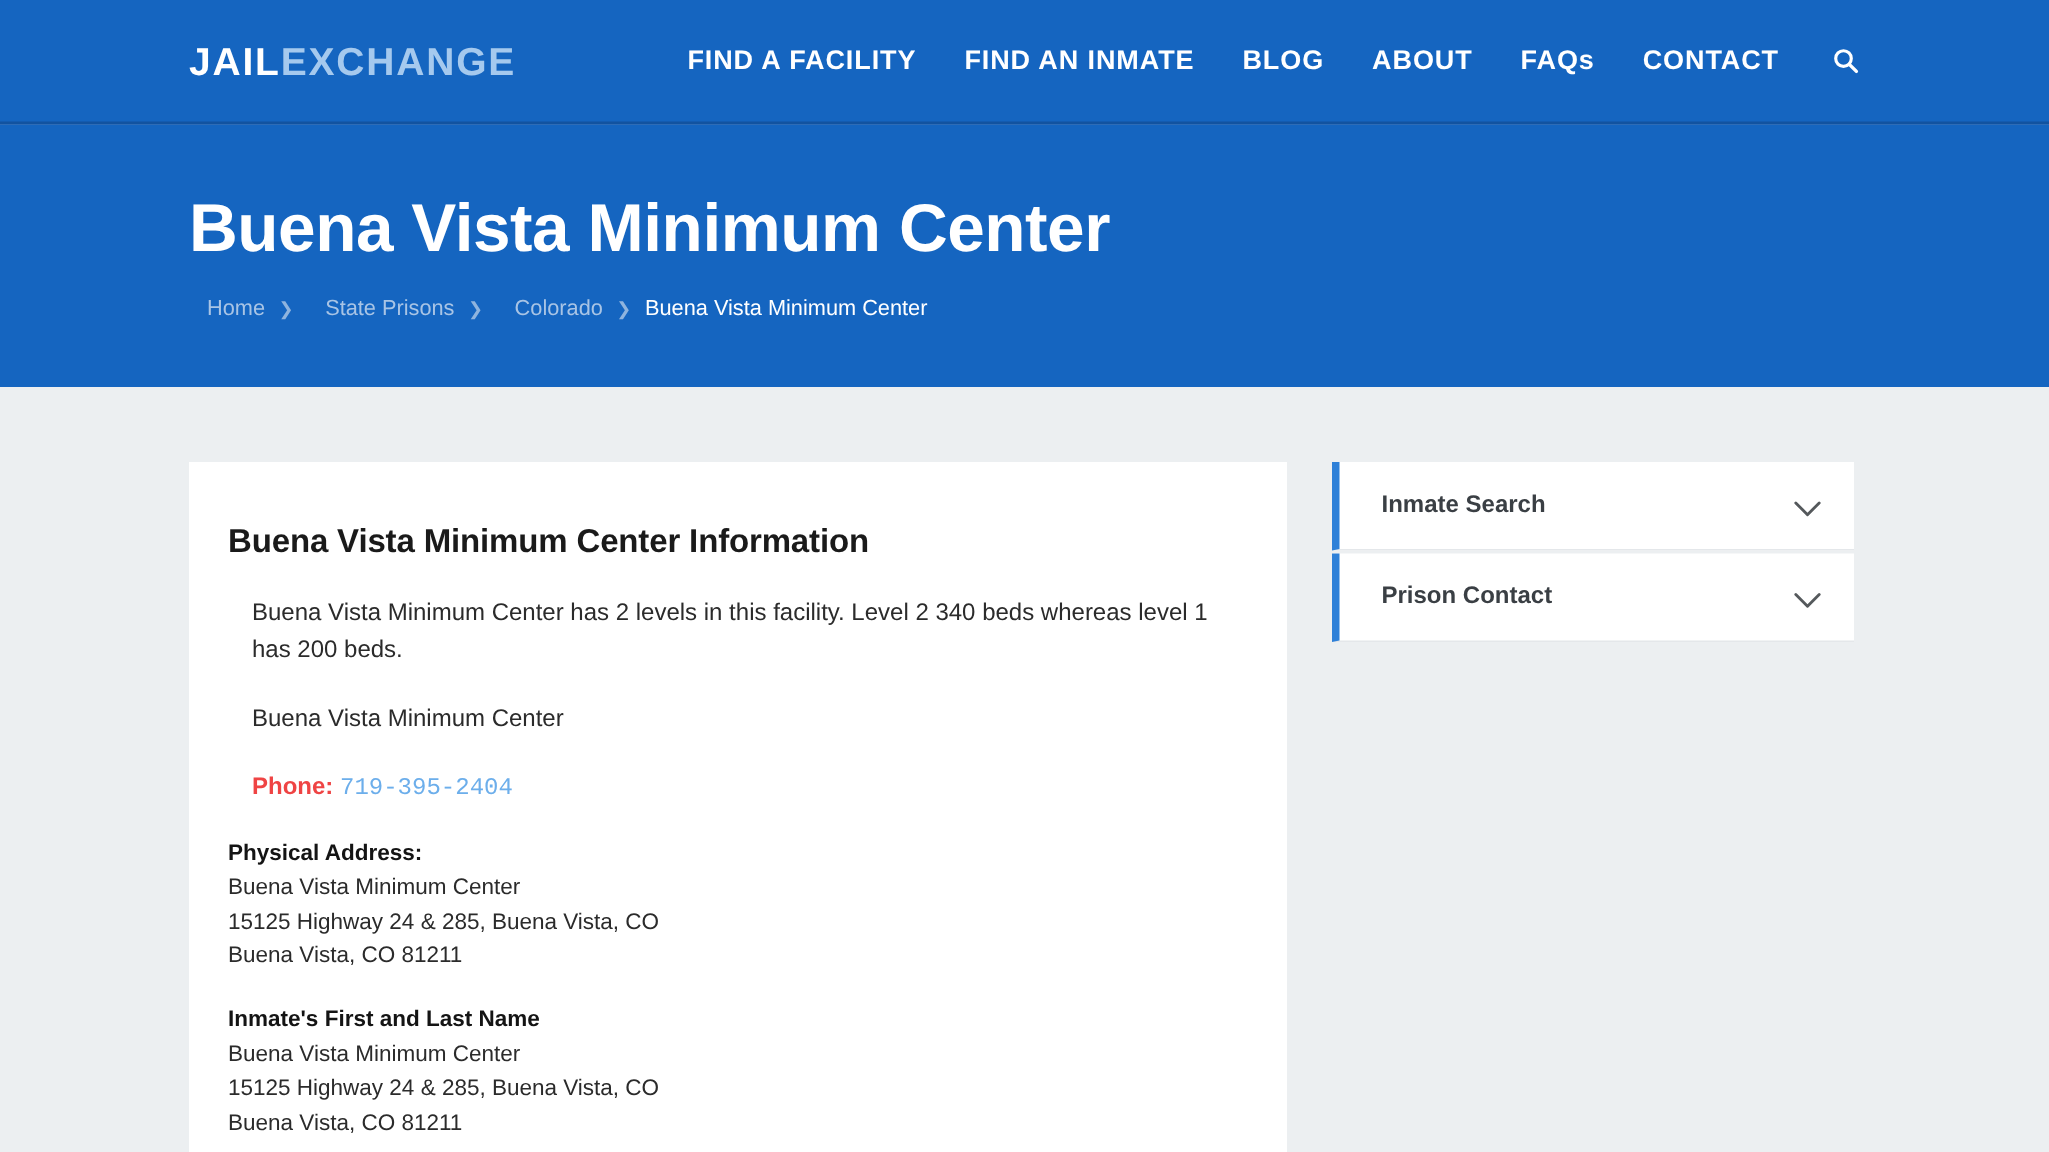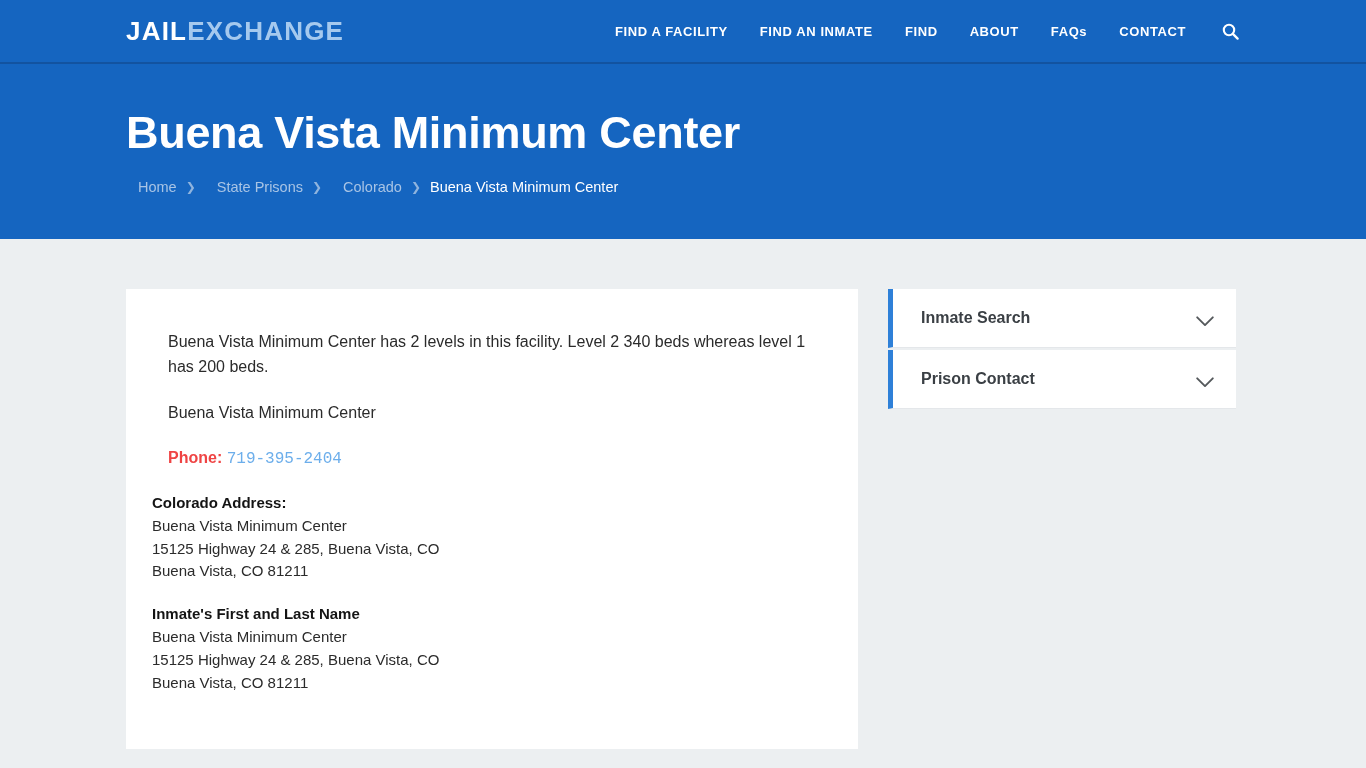"JAILEXCHANGE" .navbar { height: 64px -> 83px }
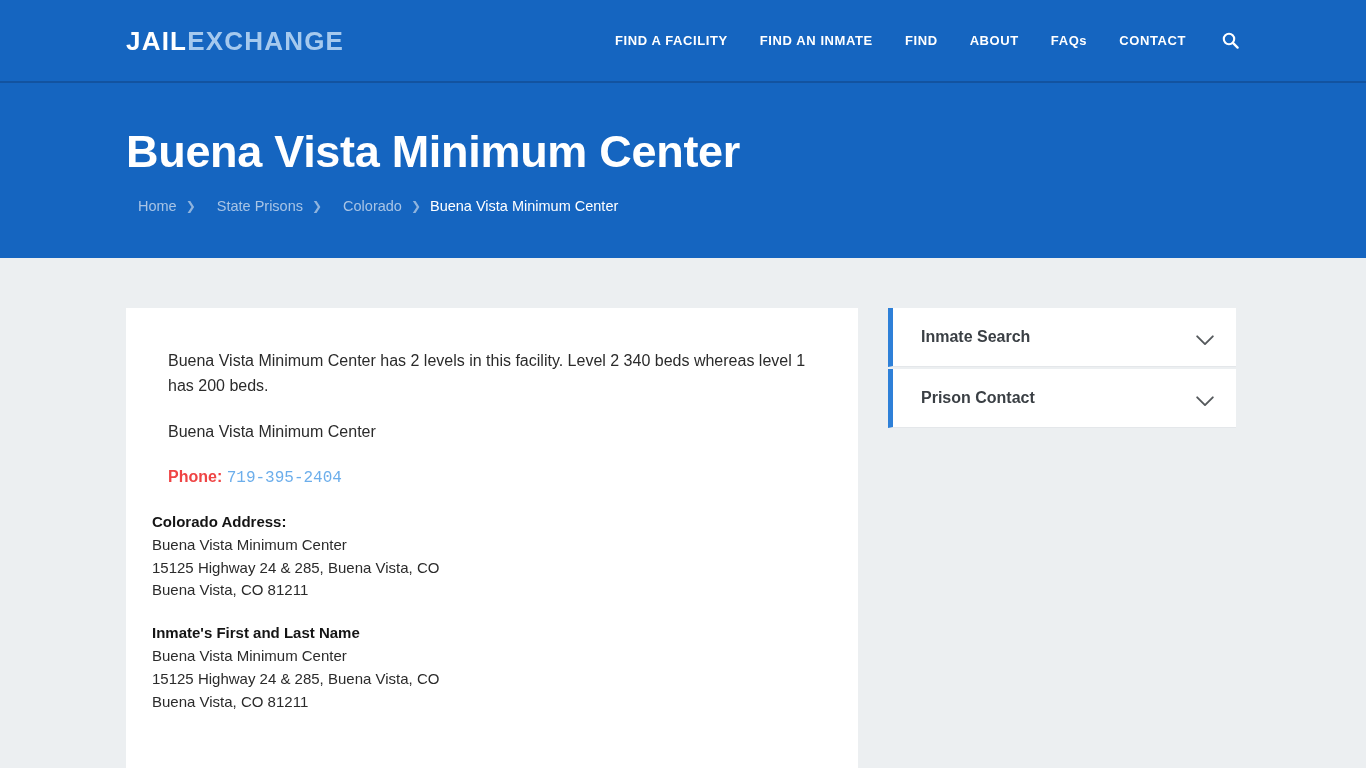"FIND A FACILITY" .nav-link { font-size: 13px -> 18px }
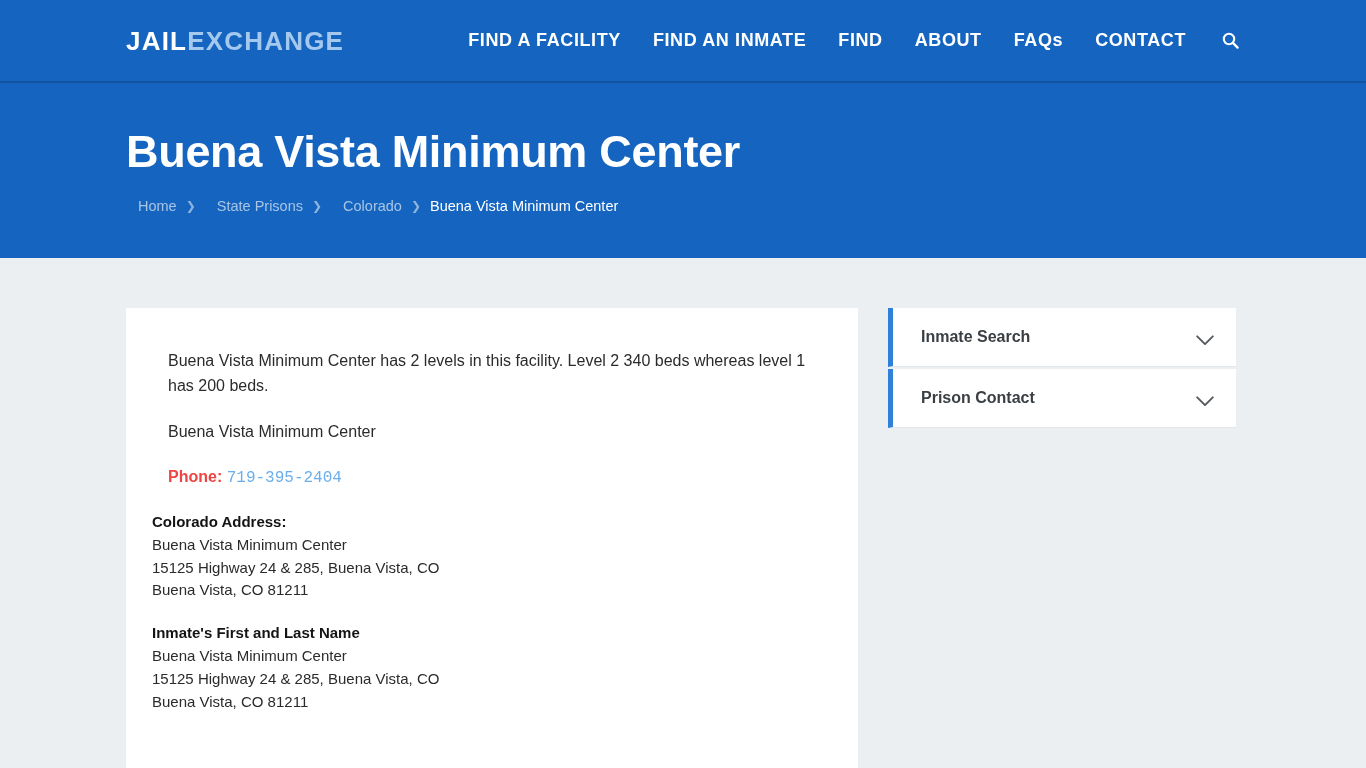"FIND" a.nav-link { text: FIND -> BLOG }
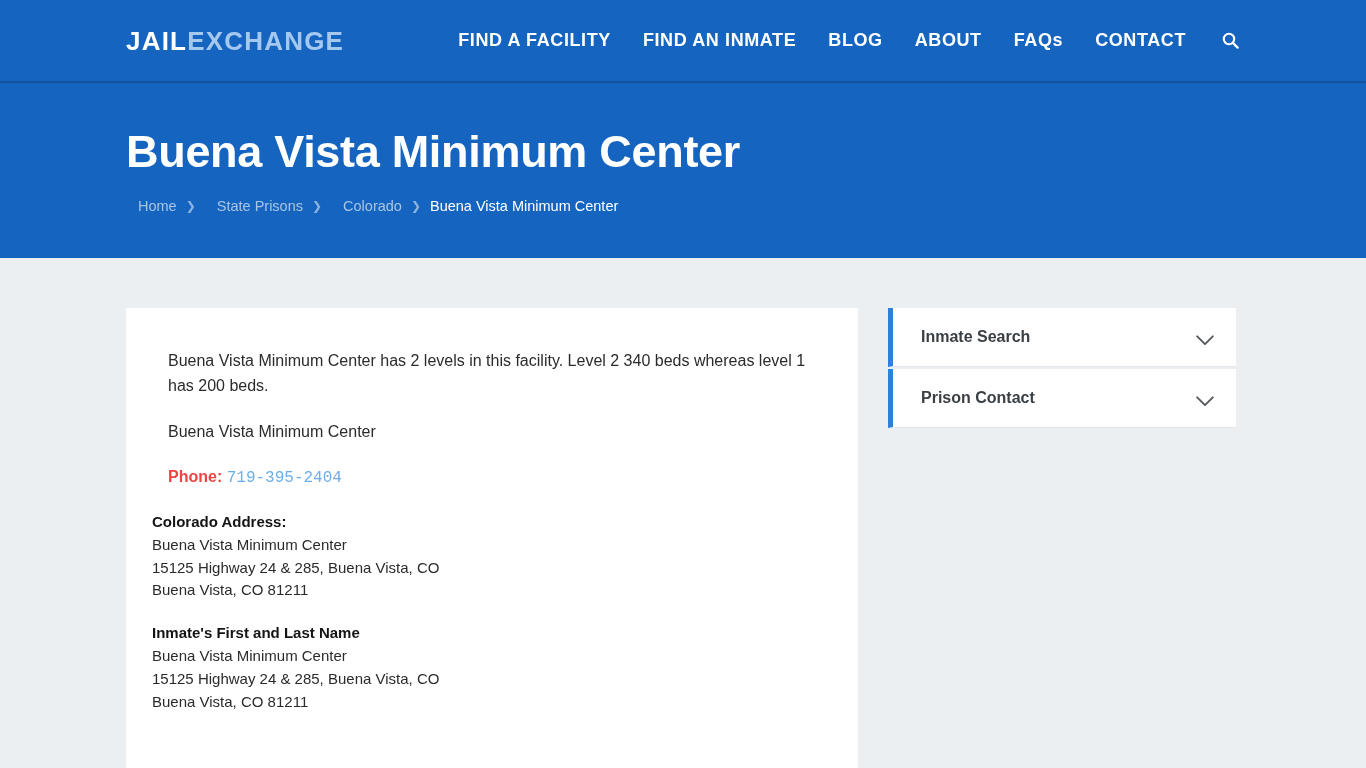"Buena Vista Minimum Center Information" h2.card-title { html: none -> <h2>Buena Vista Minimum Center Information</h2> }
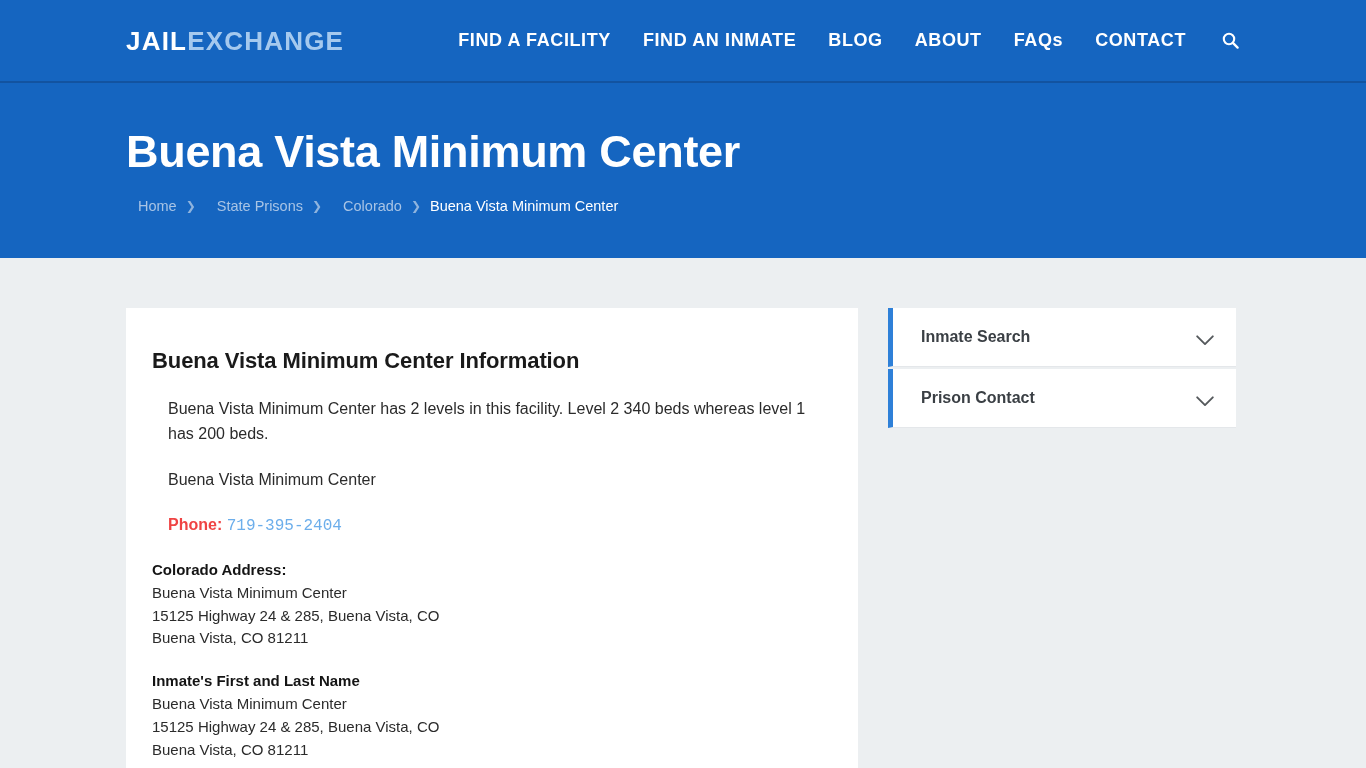"Colorado Address:" div.addr-head { text: Colorado -> Physical }
